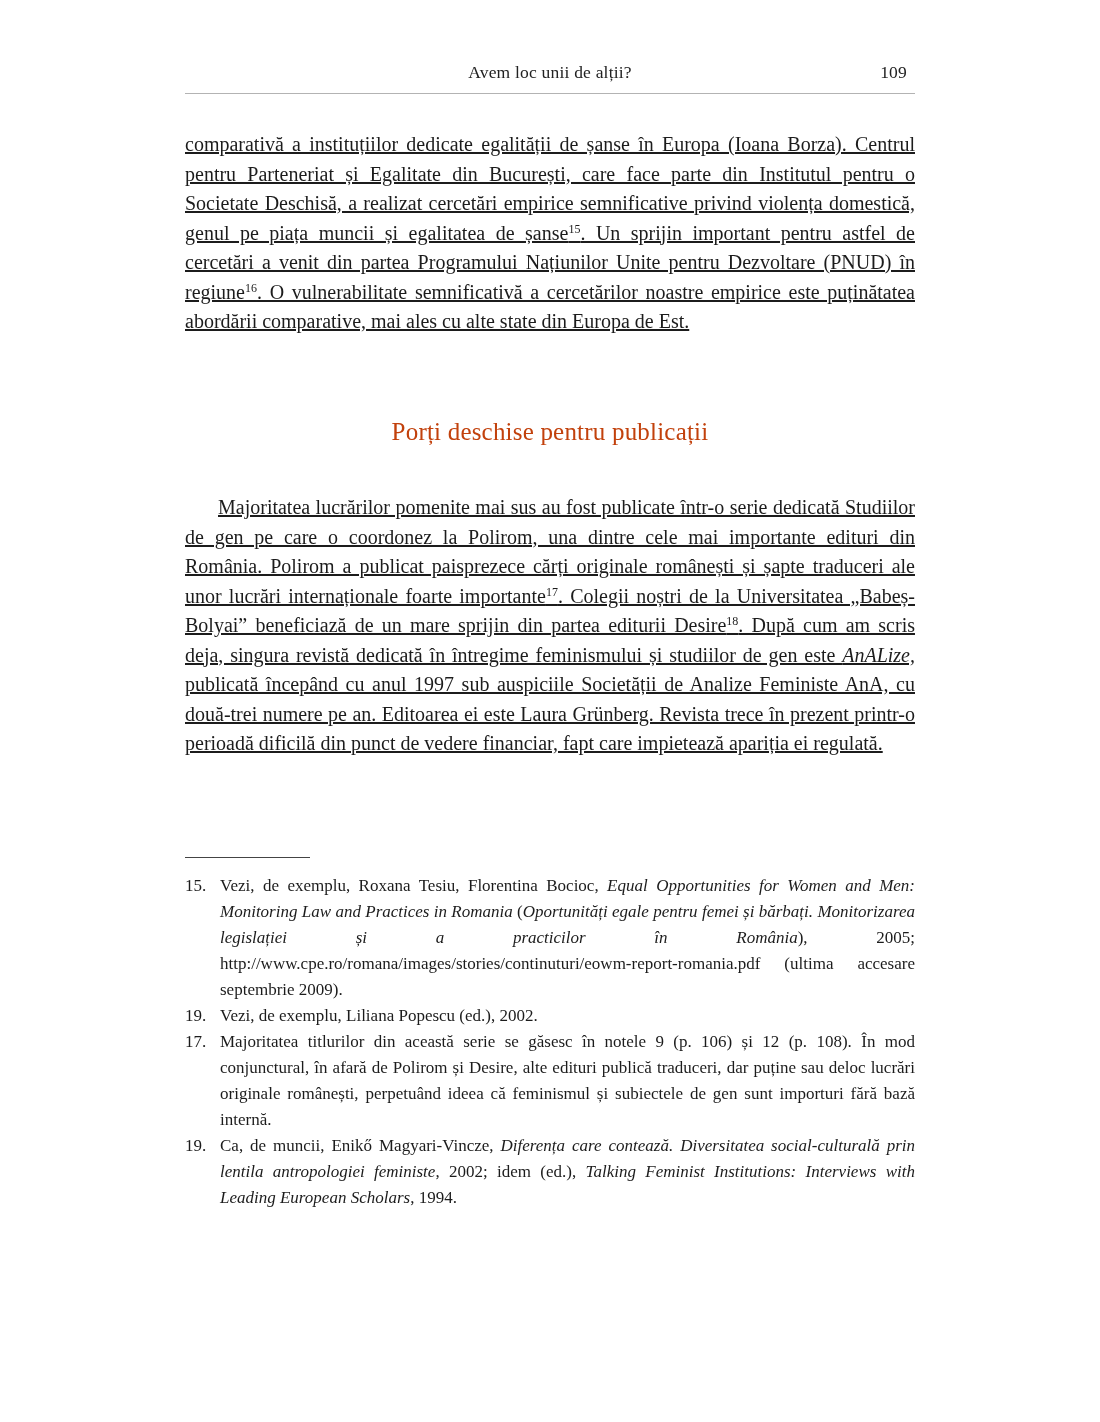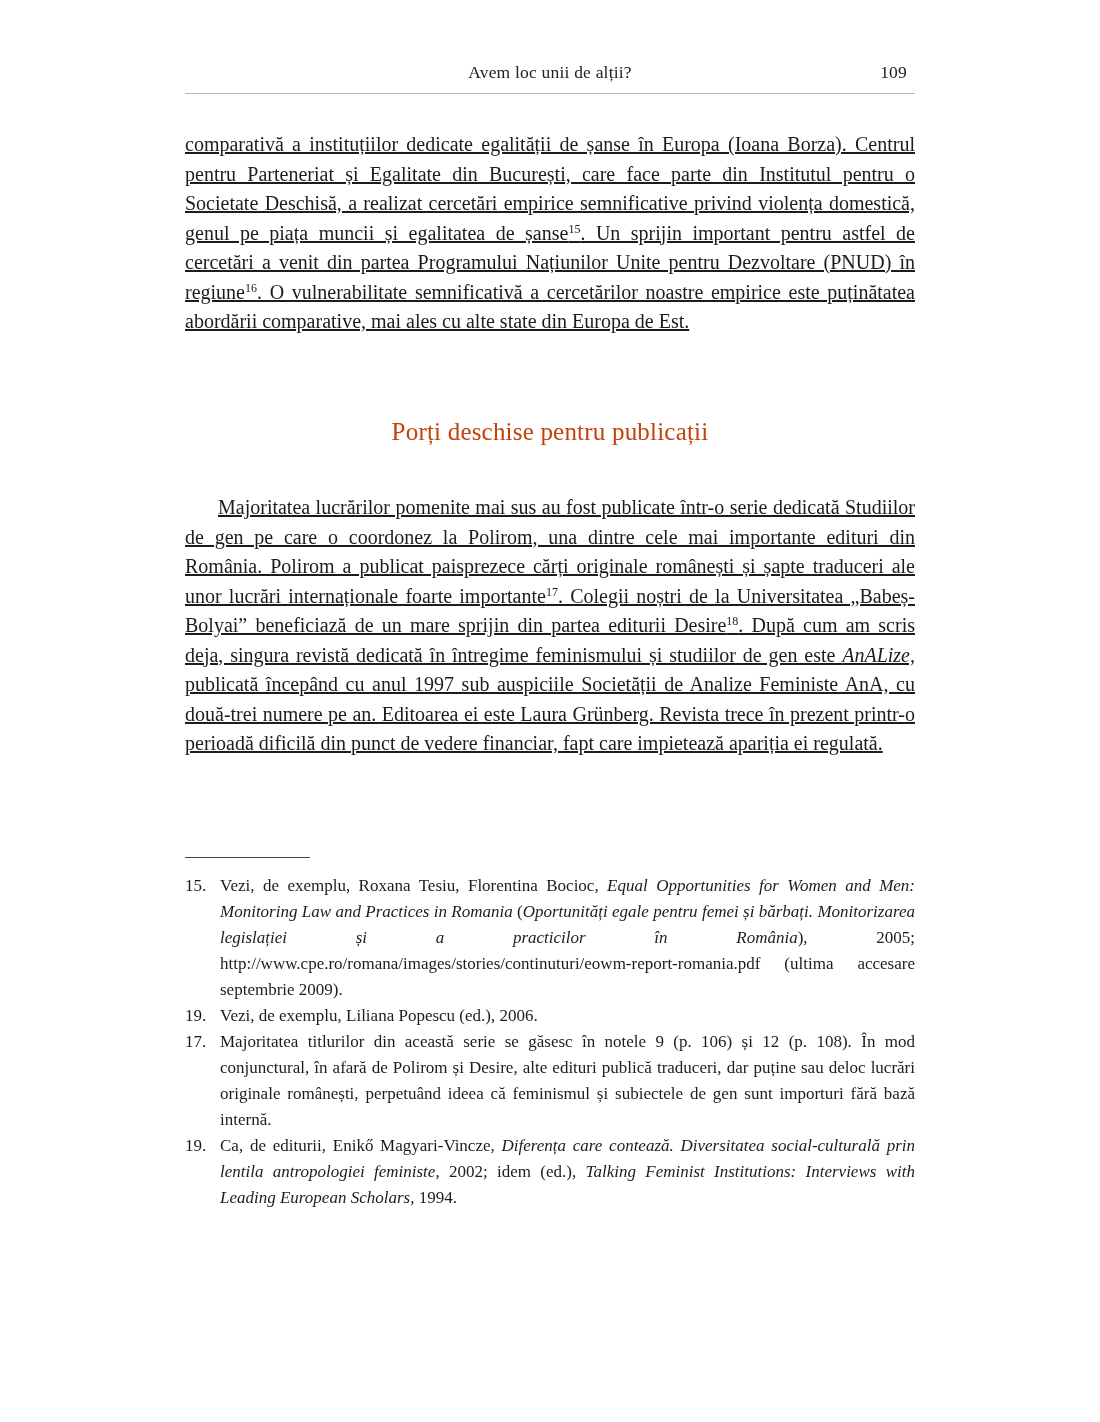"Vezi, de exemplu, Liliana Popescu" span { text: 2006 -> 2002 }
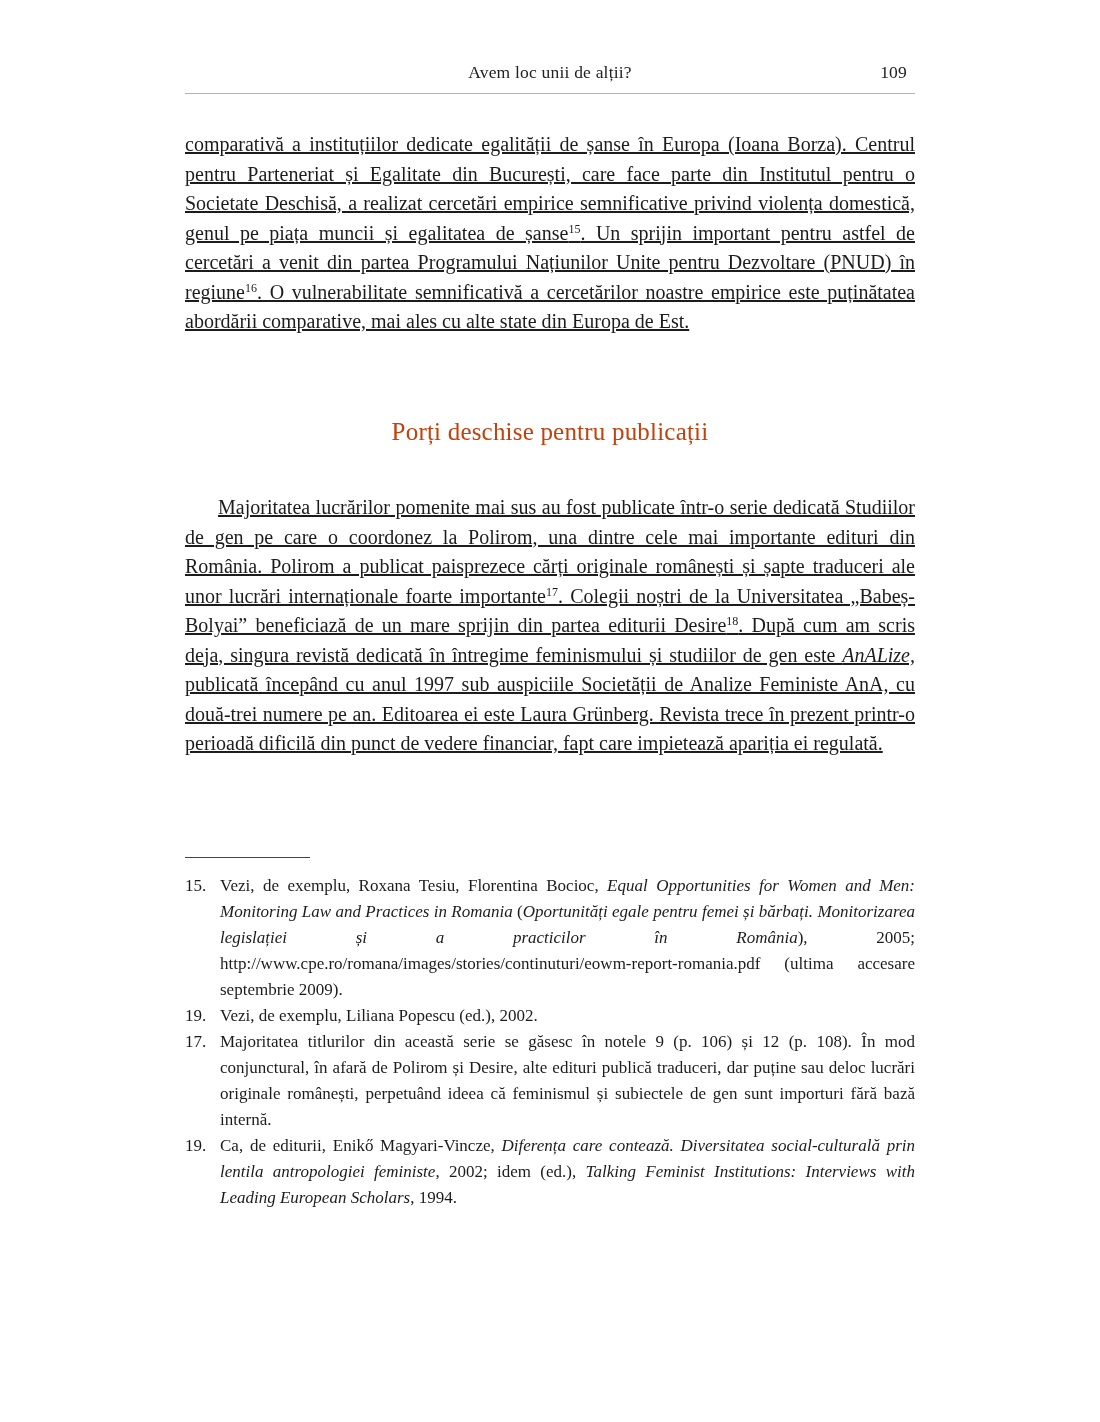"Ca, de editurii, Enikő Magyari-Vincze," span { text: editurii -> muncii }
